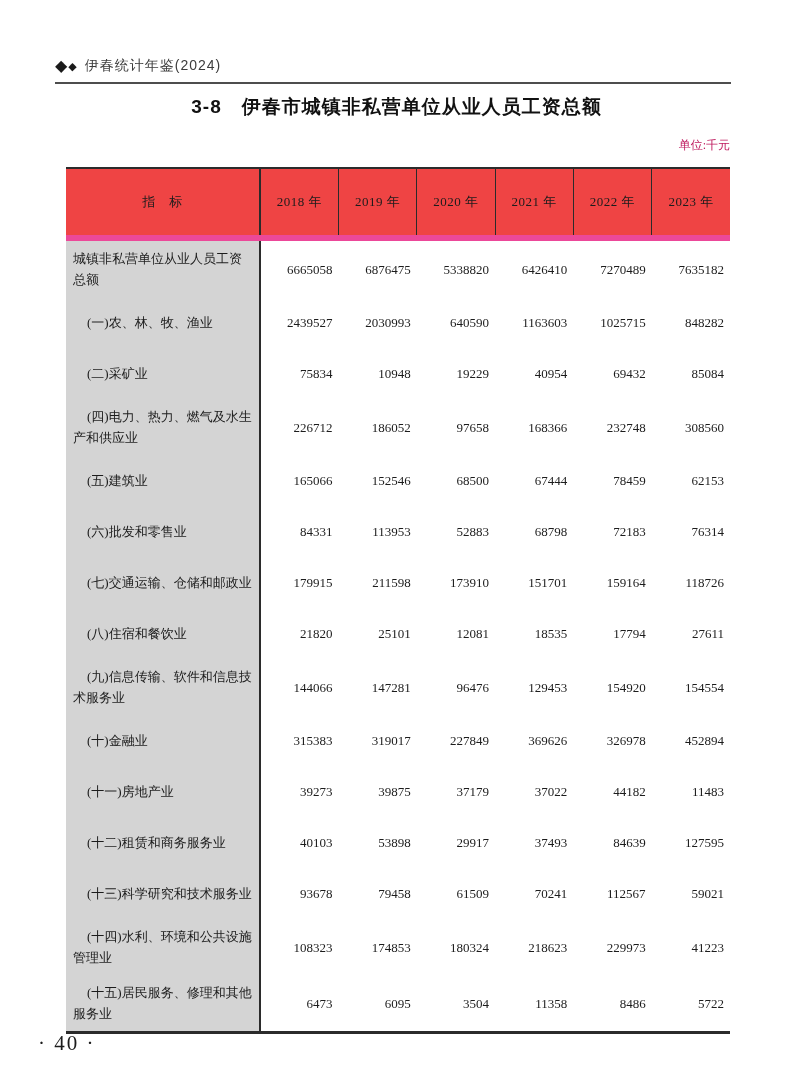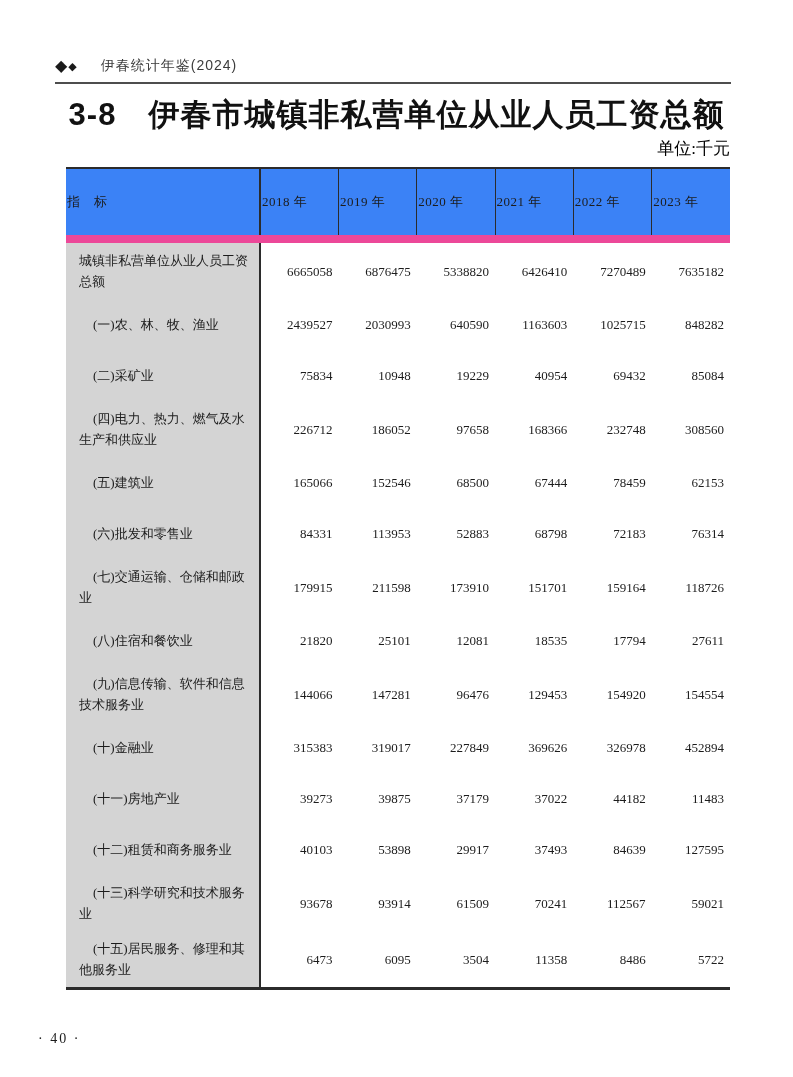"伊春统计年鉴(2024)" .runhead-text { margin-left: 24px -> 8px }
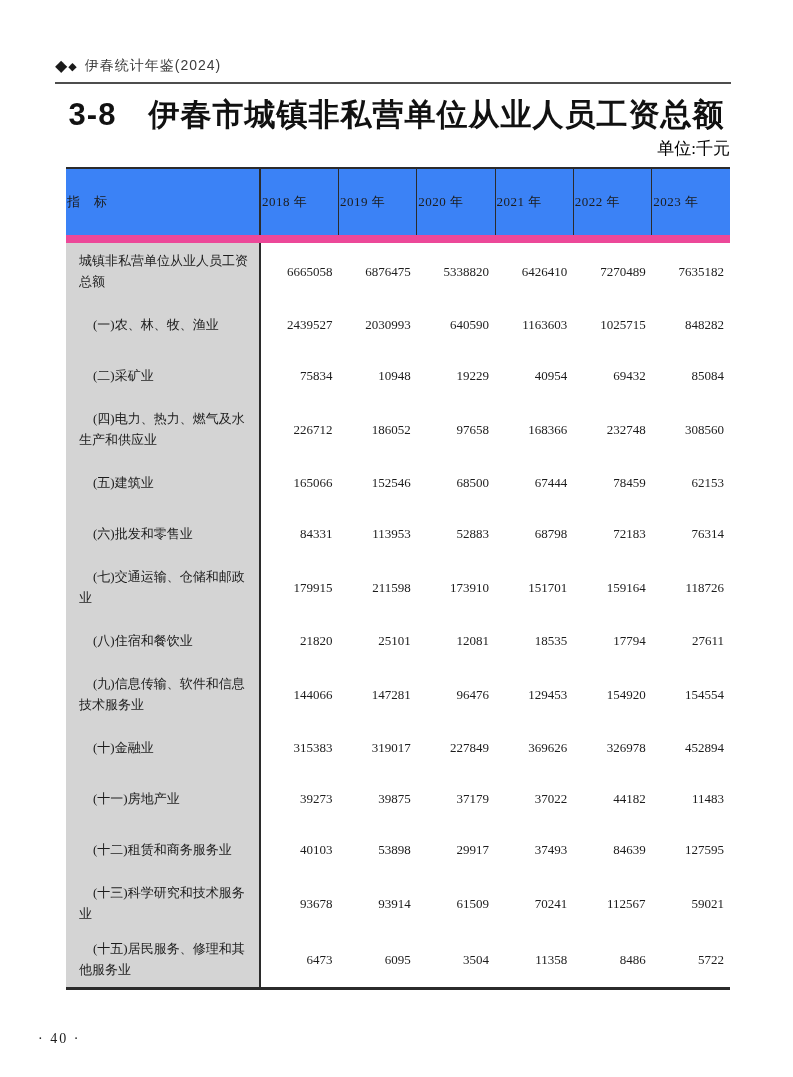"3-8 伊春市城镇非私营单位从业人员工资总额" .page-title { font-size: 31px -> 19px }
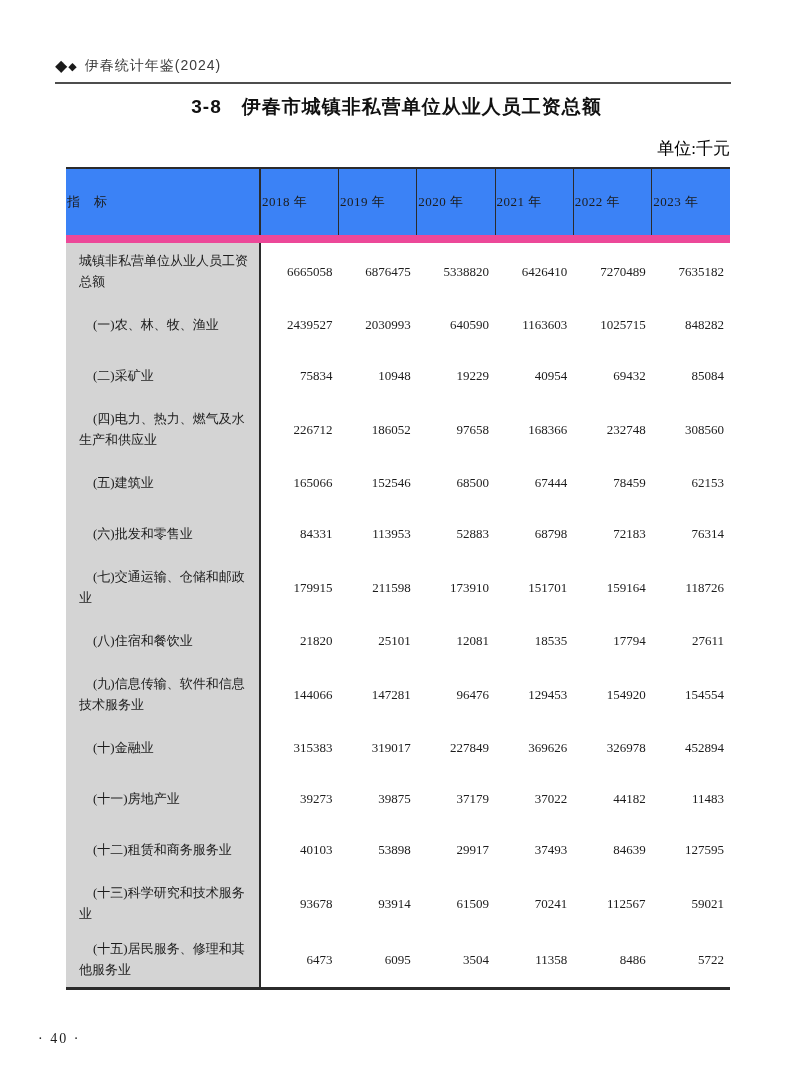"单位:千元" .unit-label { color: #000000 -> #be185d; font-size: 17px -> 12px }
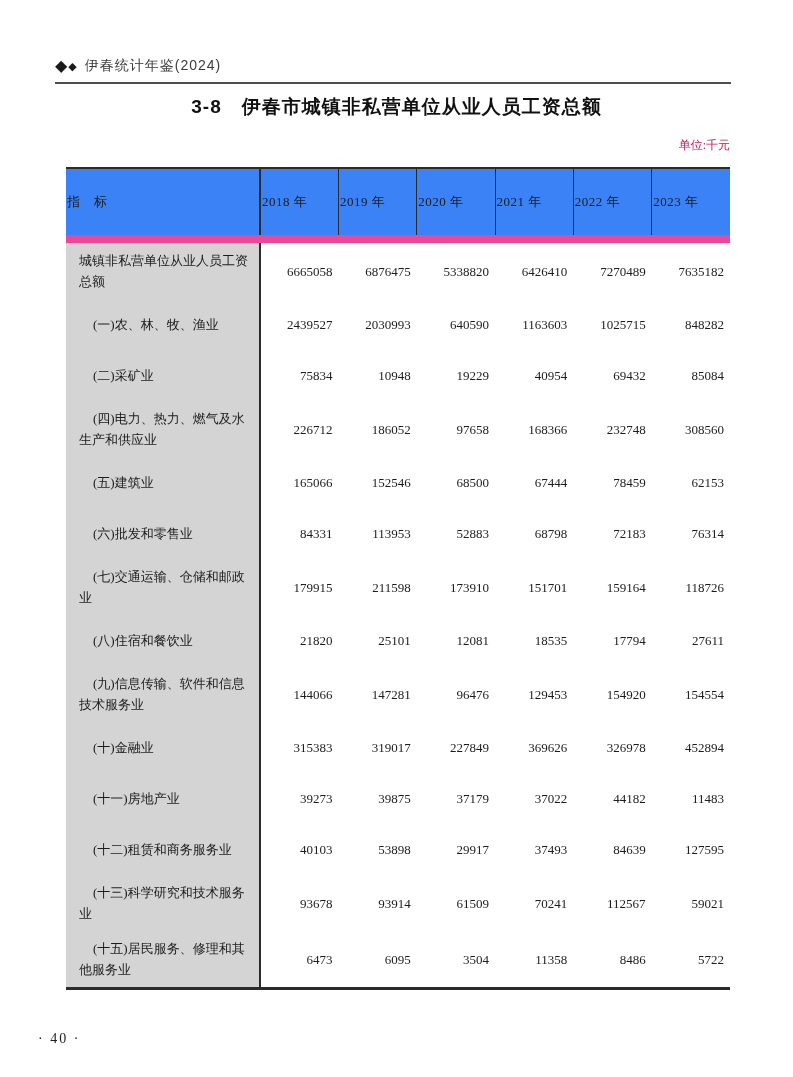"指 标" thead th { background: #3b82f6 -> #ef4444; border-bottom: 8px solid #ec4899 -> 6px solid #ec4899; text-align: left -> center }
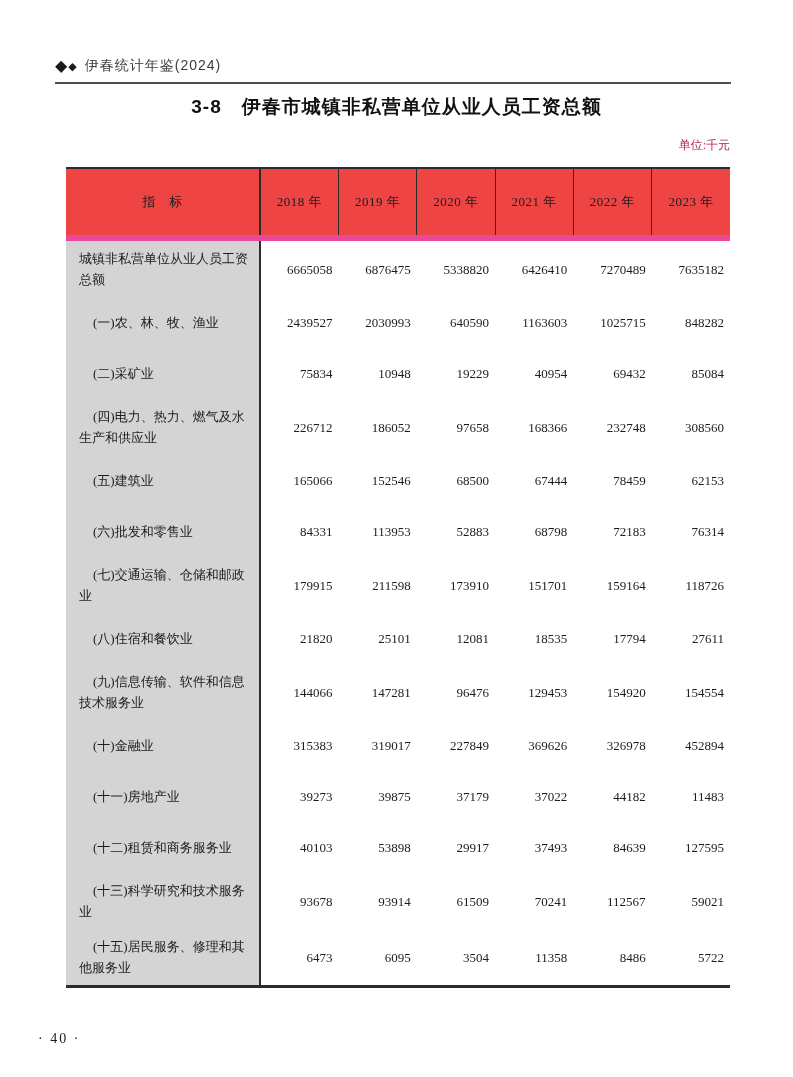"城镇非私营单位从业人员工资总额" tbody td.stub { padding: 7px 6px 7px 13px -> 7px 6px 7px 7px }
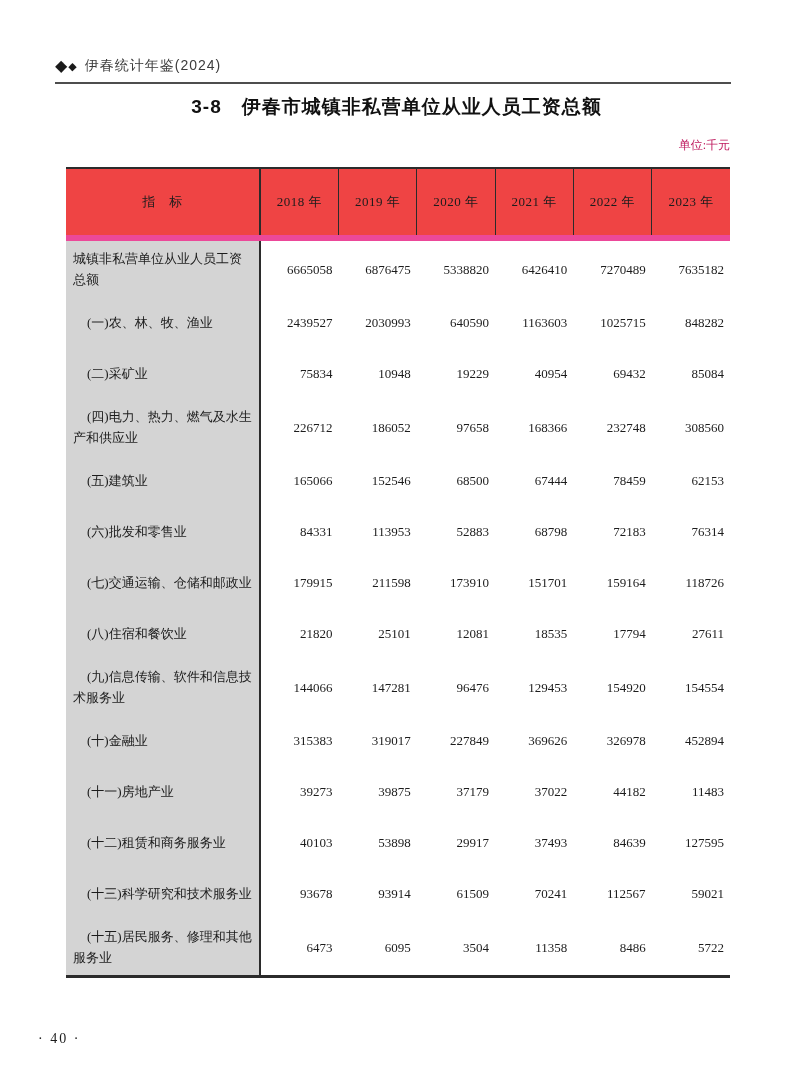"93914" td.num { text: 93914 -> 79458 }
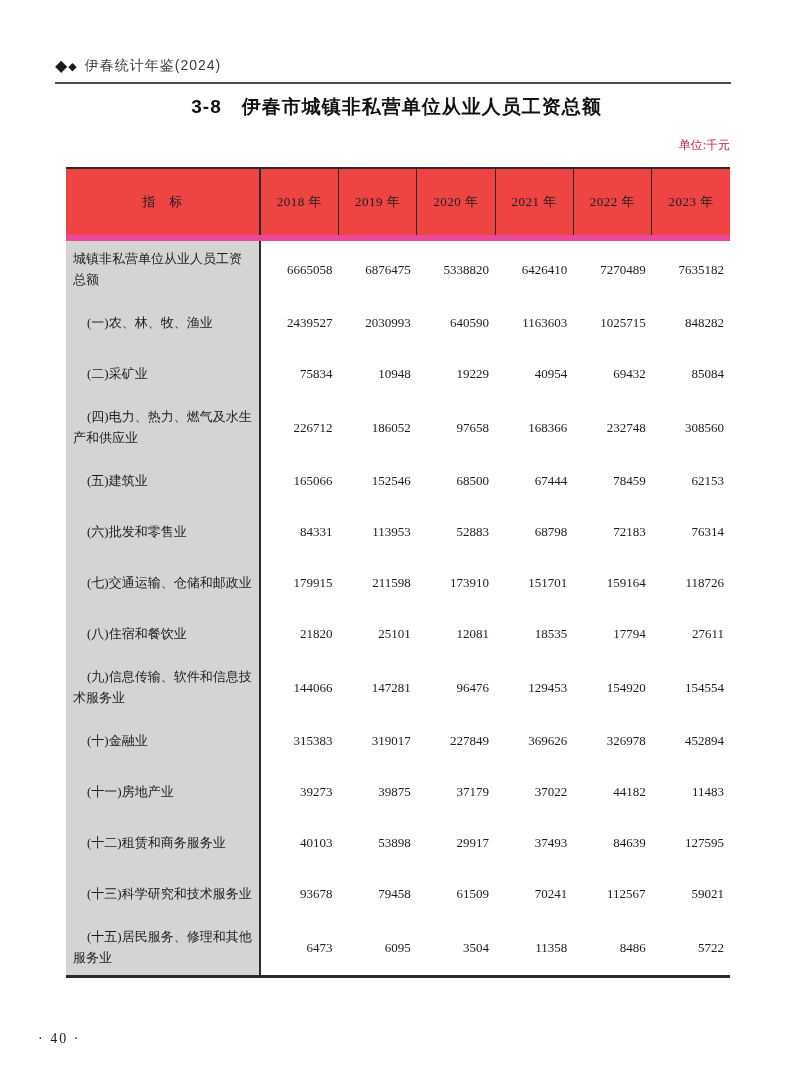"(十四)水利、环境和公共设施管理业" tr { html: none -> <tr> <td>(十四)水利、环境和公共设施管理业</td> <td>108323</td> <td>174853</td> <td>180324</td> <td>218623</td> <td>229973</td> <td>41223</td> </tr> }
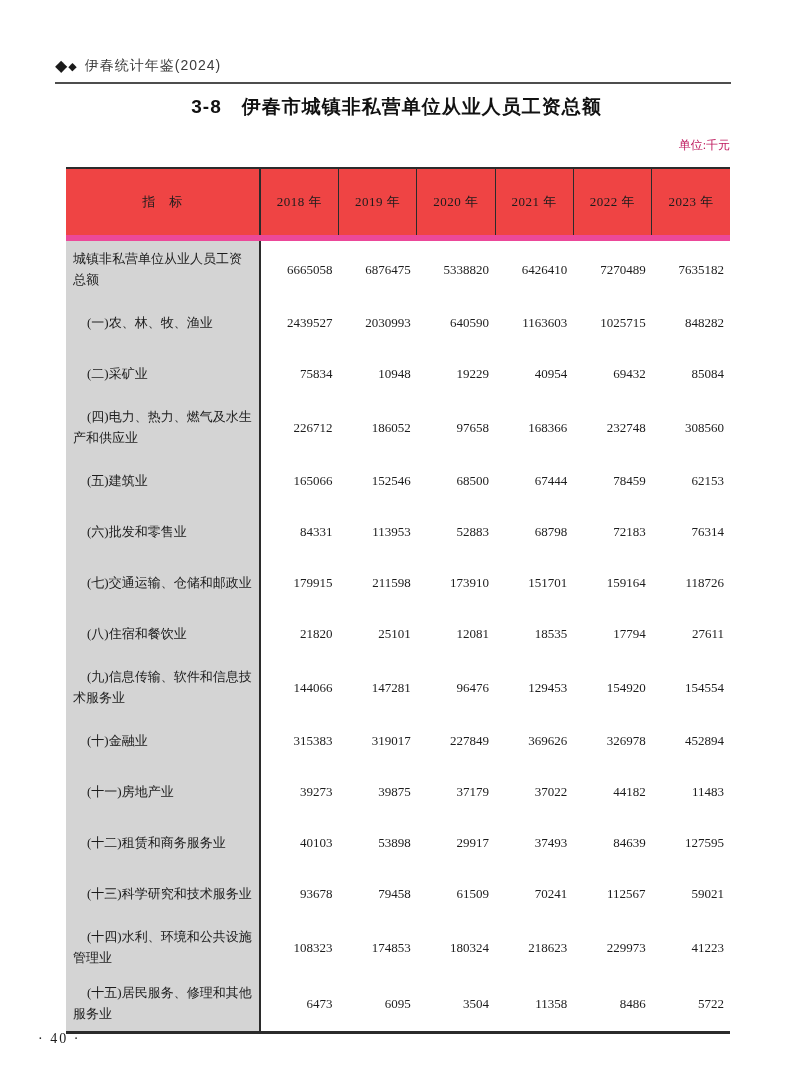"· 40 ·" .page-number { font-size: 14px -> 21px }
